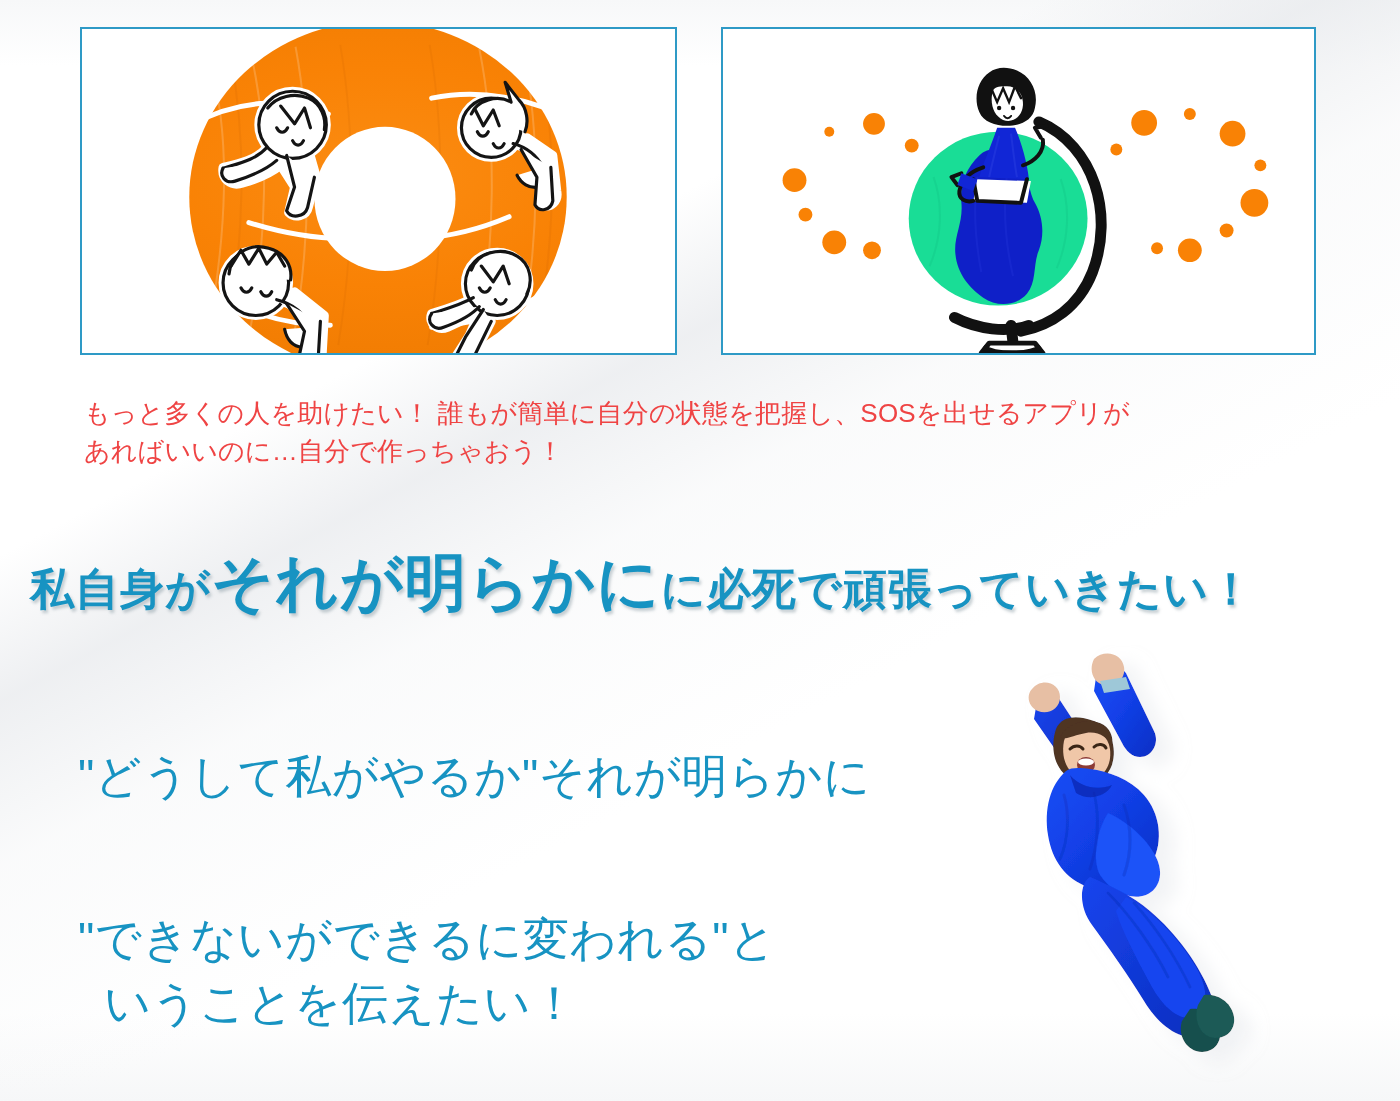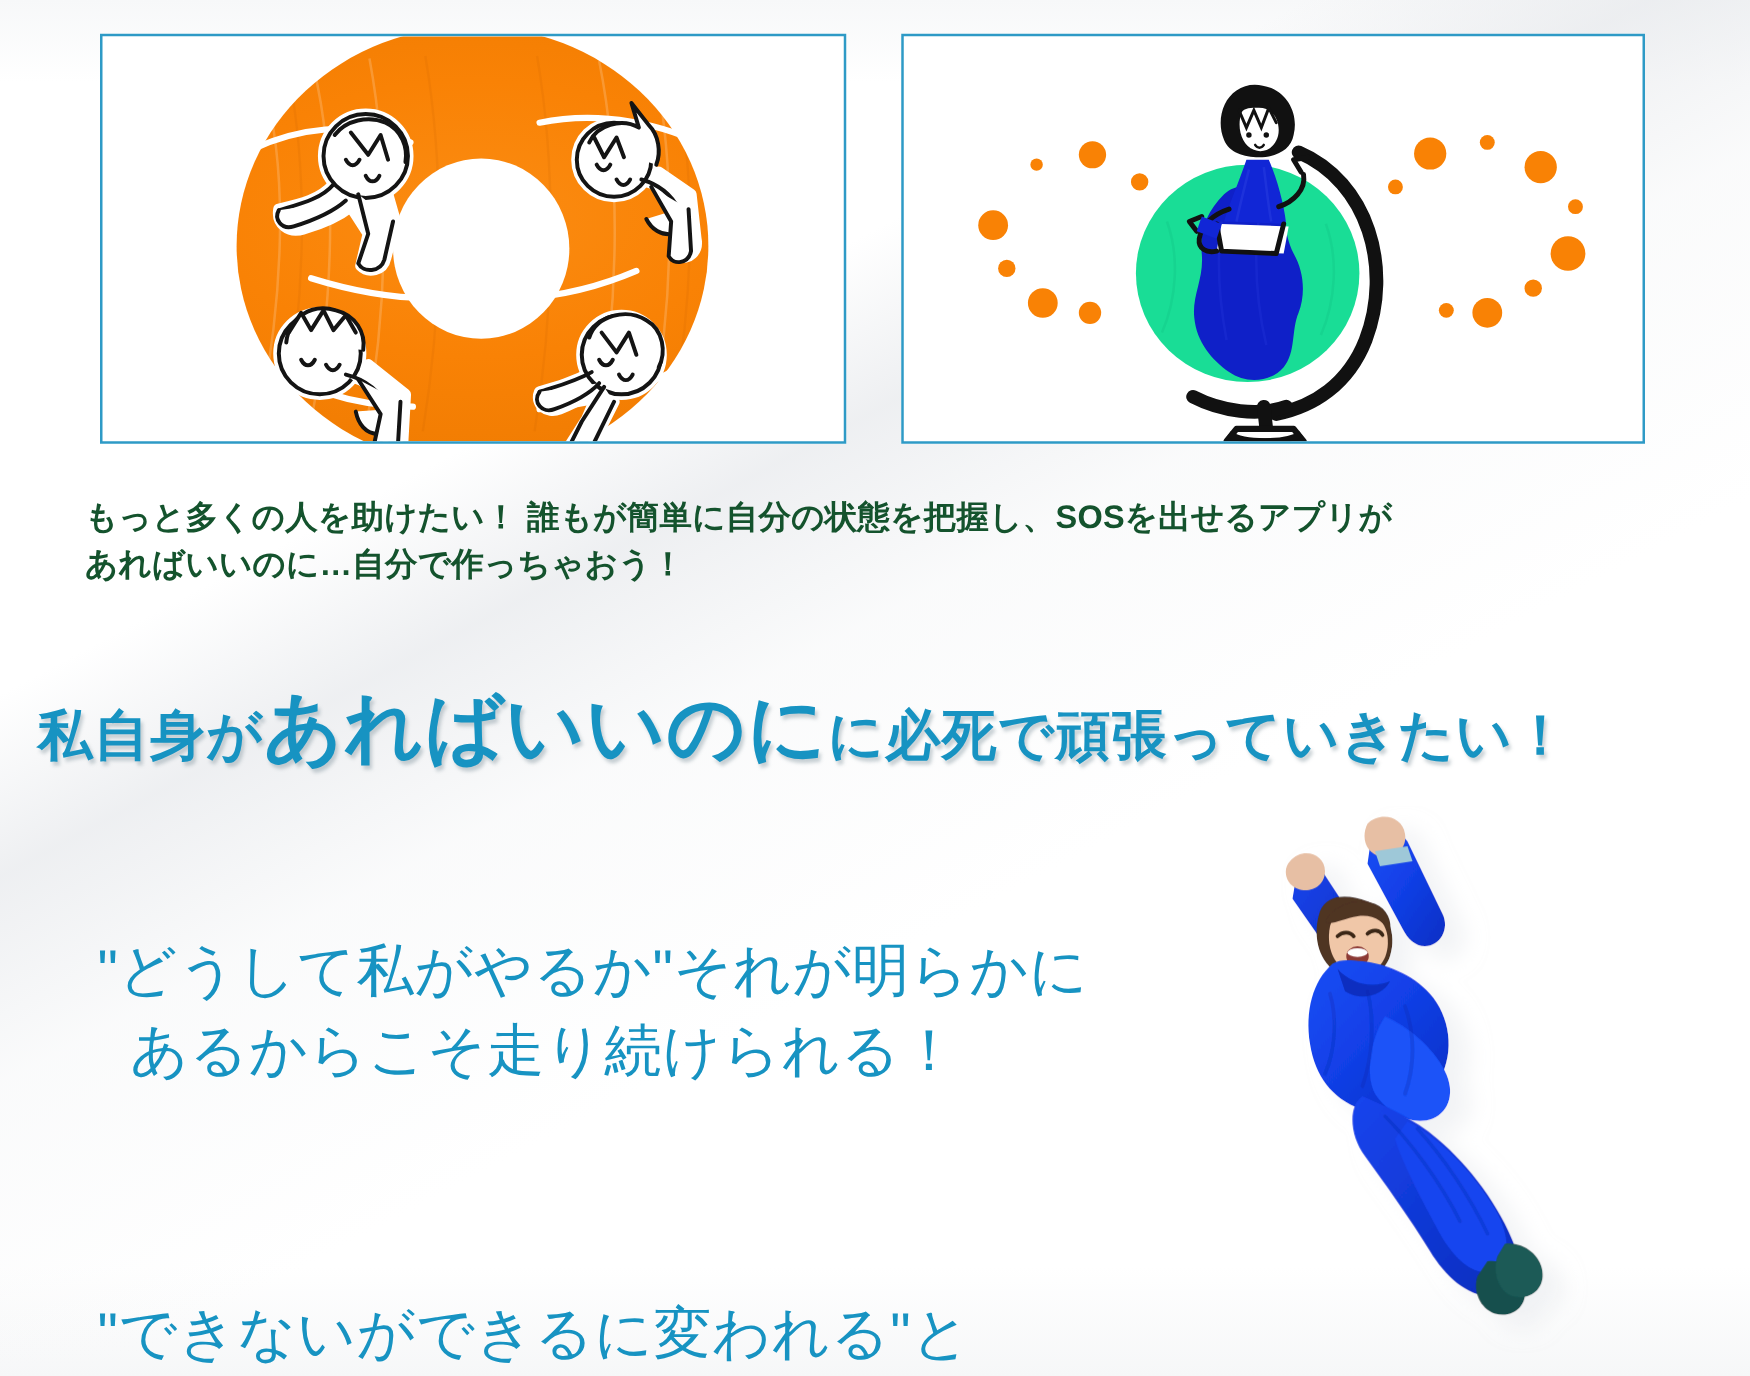"もっと多くの人を助けたい！" .caption { color: #14532d -> #ef4444; font-weight: 700 -> 400; left: 68px -> 84px }
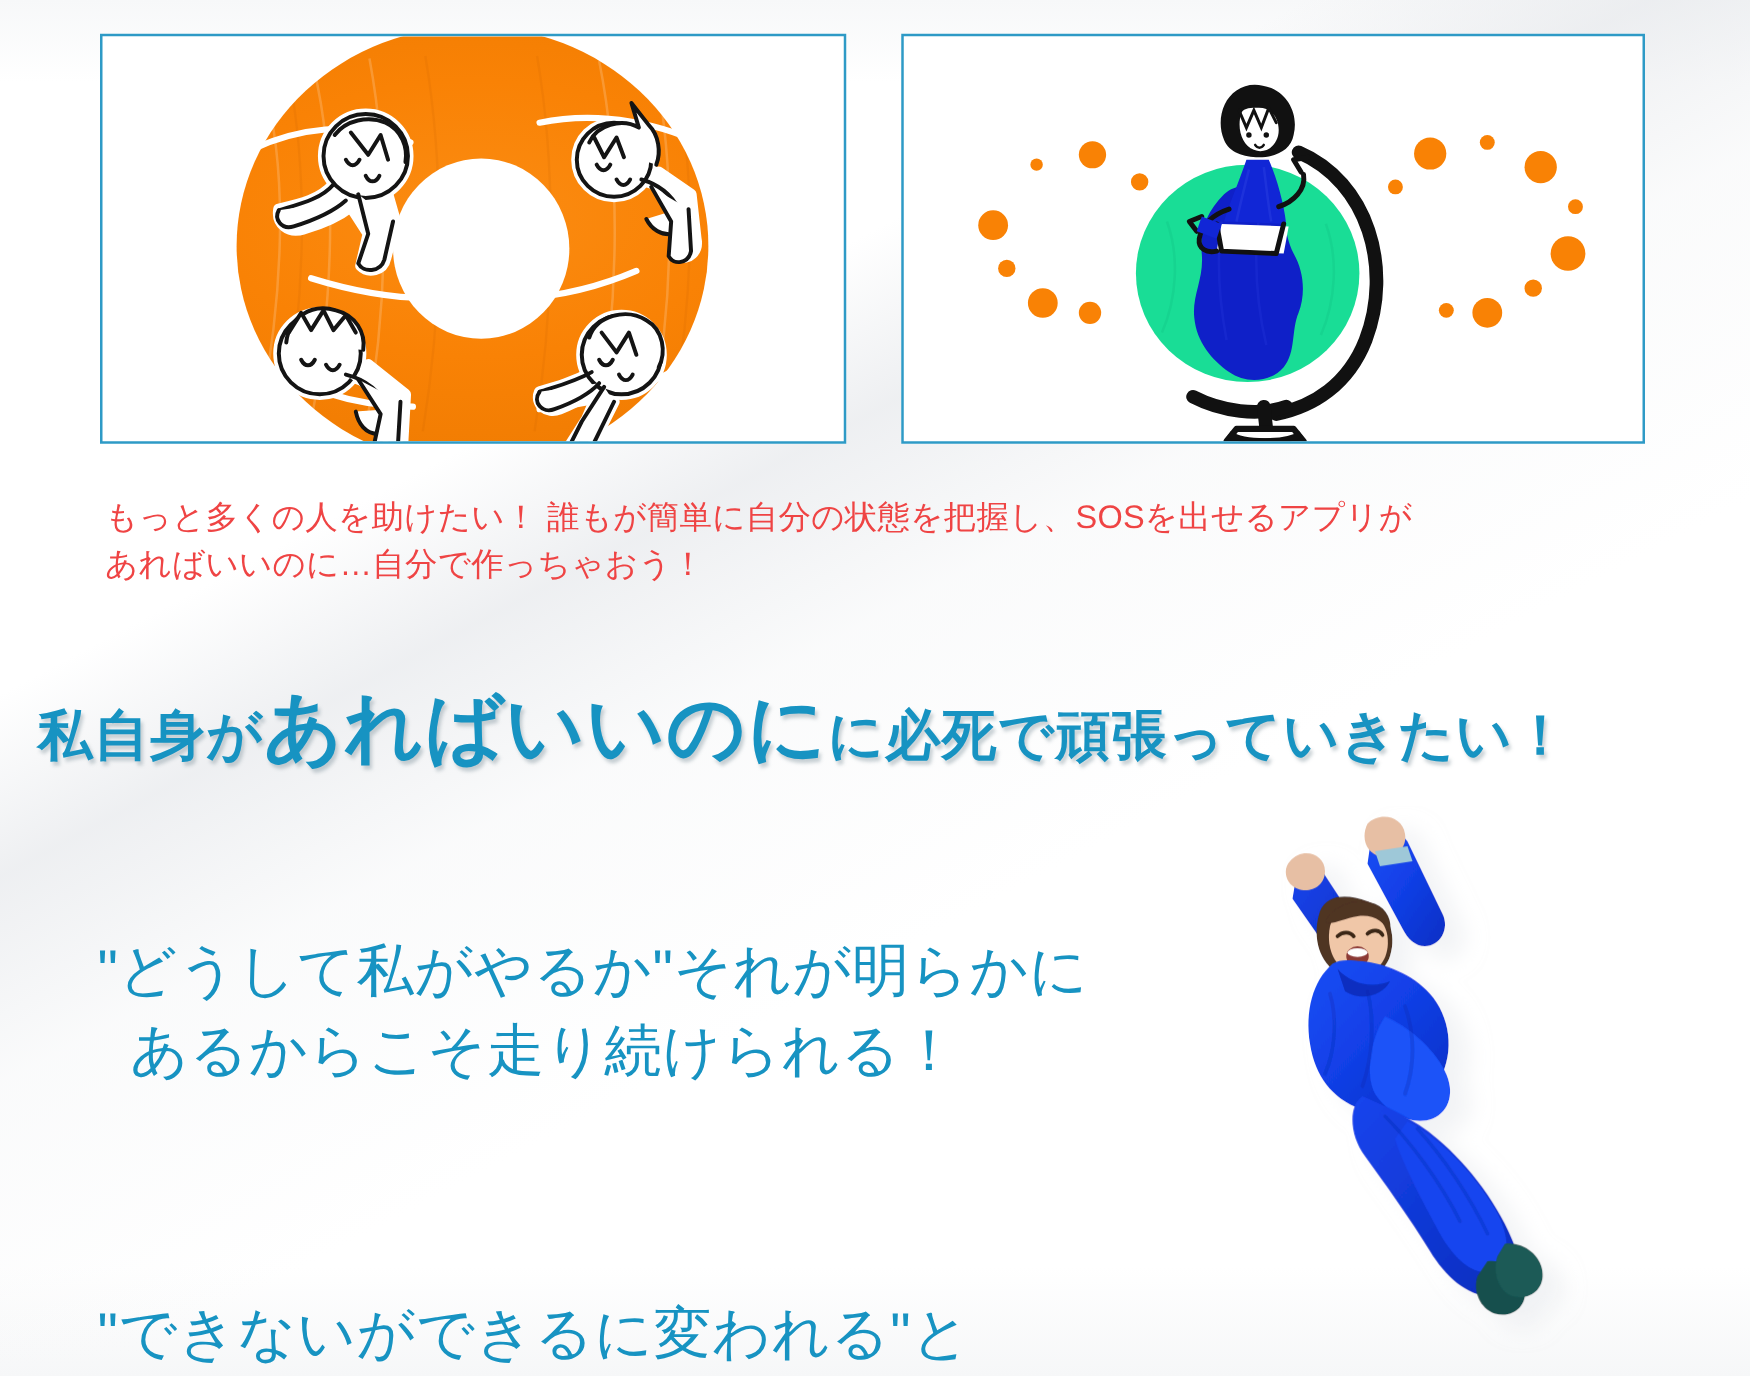"あればいいのに" span.hl-big { text: あればいいの -> それが明らか }
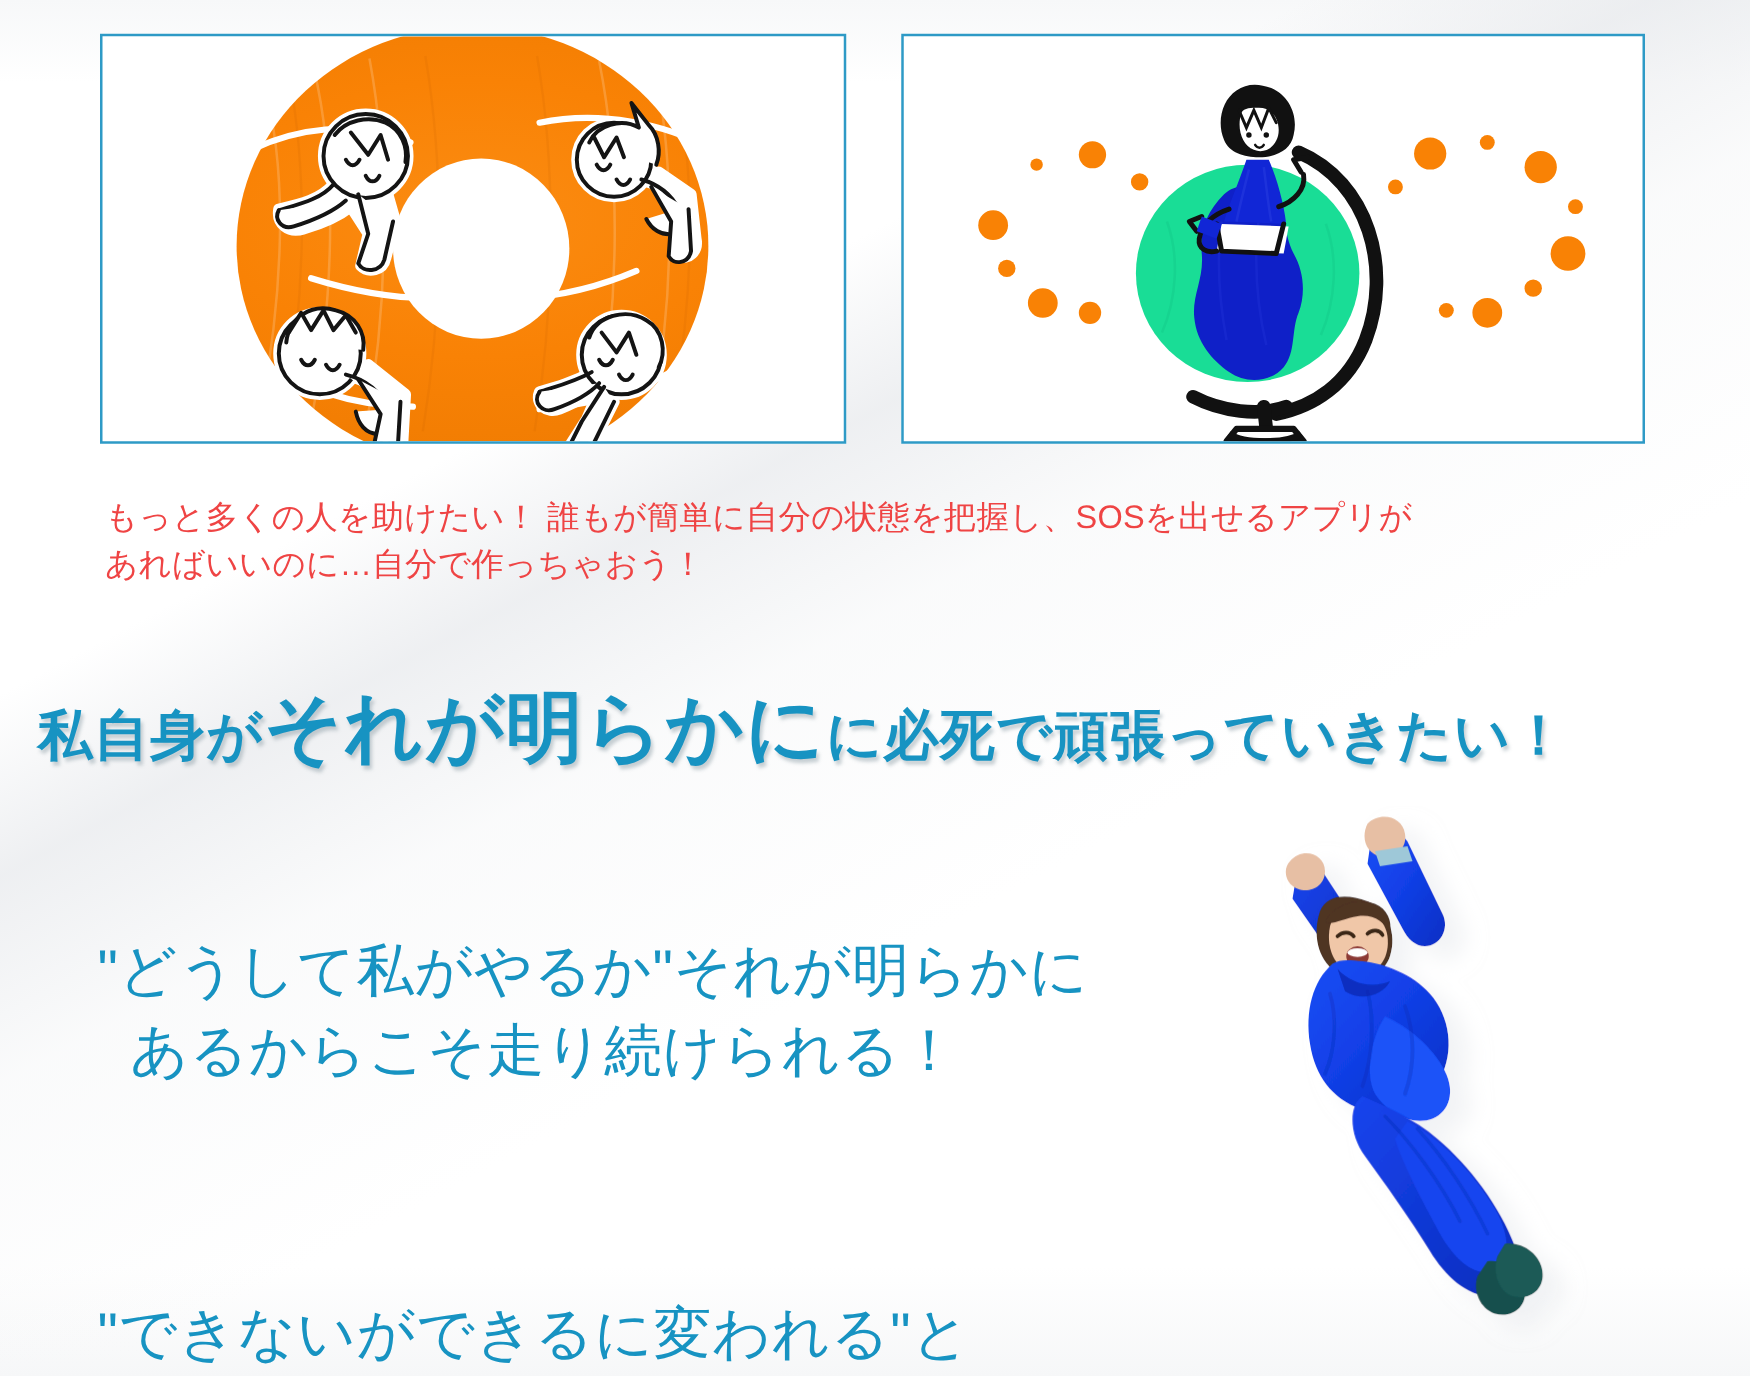"あるからこそ走り続けられる！" span.q-ind { html: <span>あるからこそ走り続けられる！</span> -> none }
